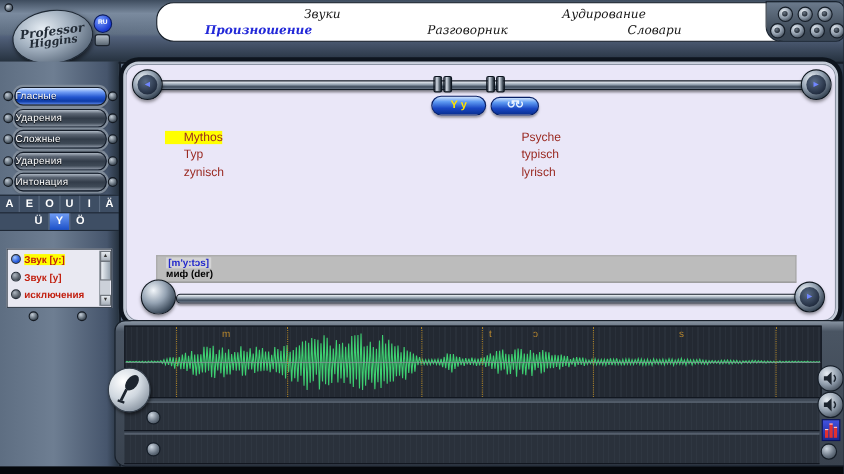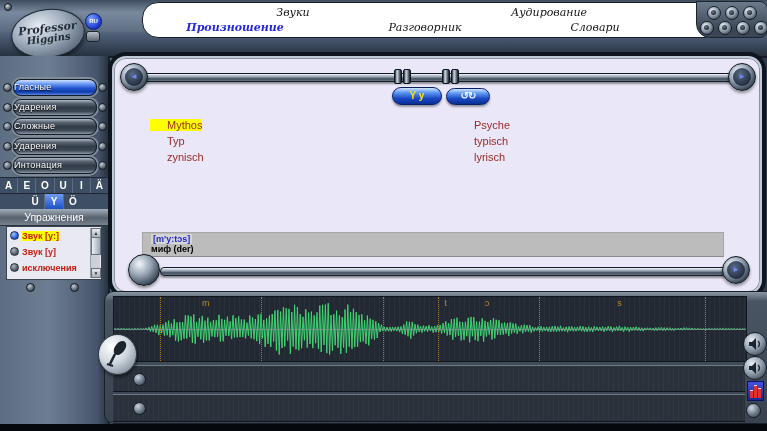"Упражнения" div { html: <div>Упражнения</div> -> none }
